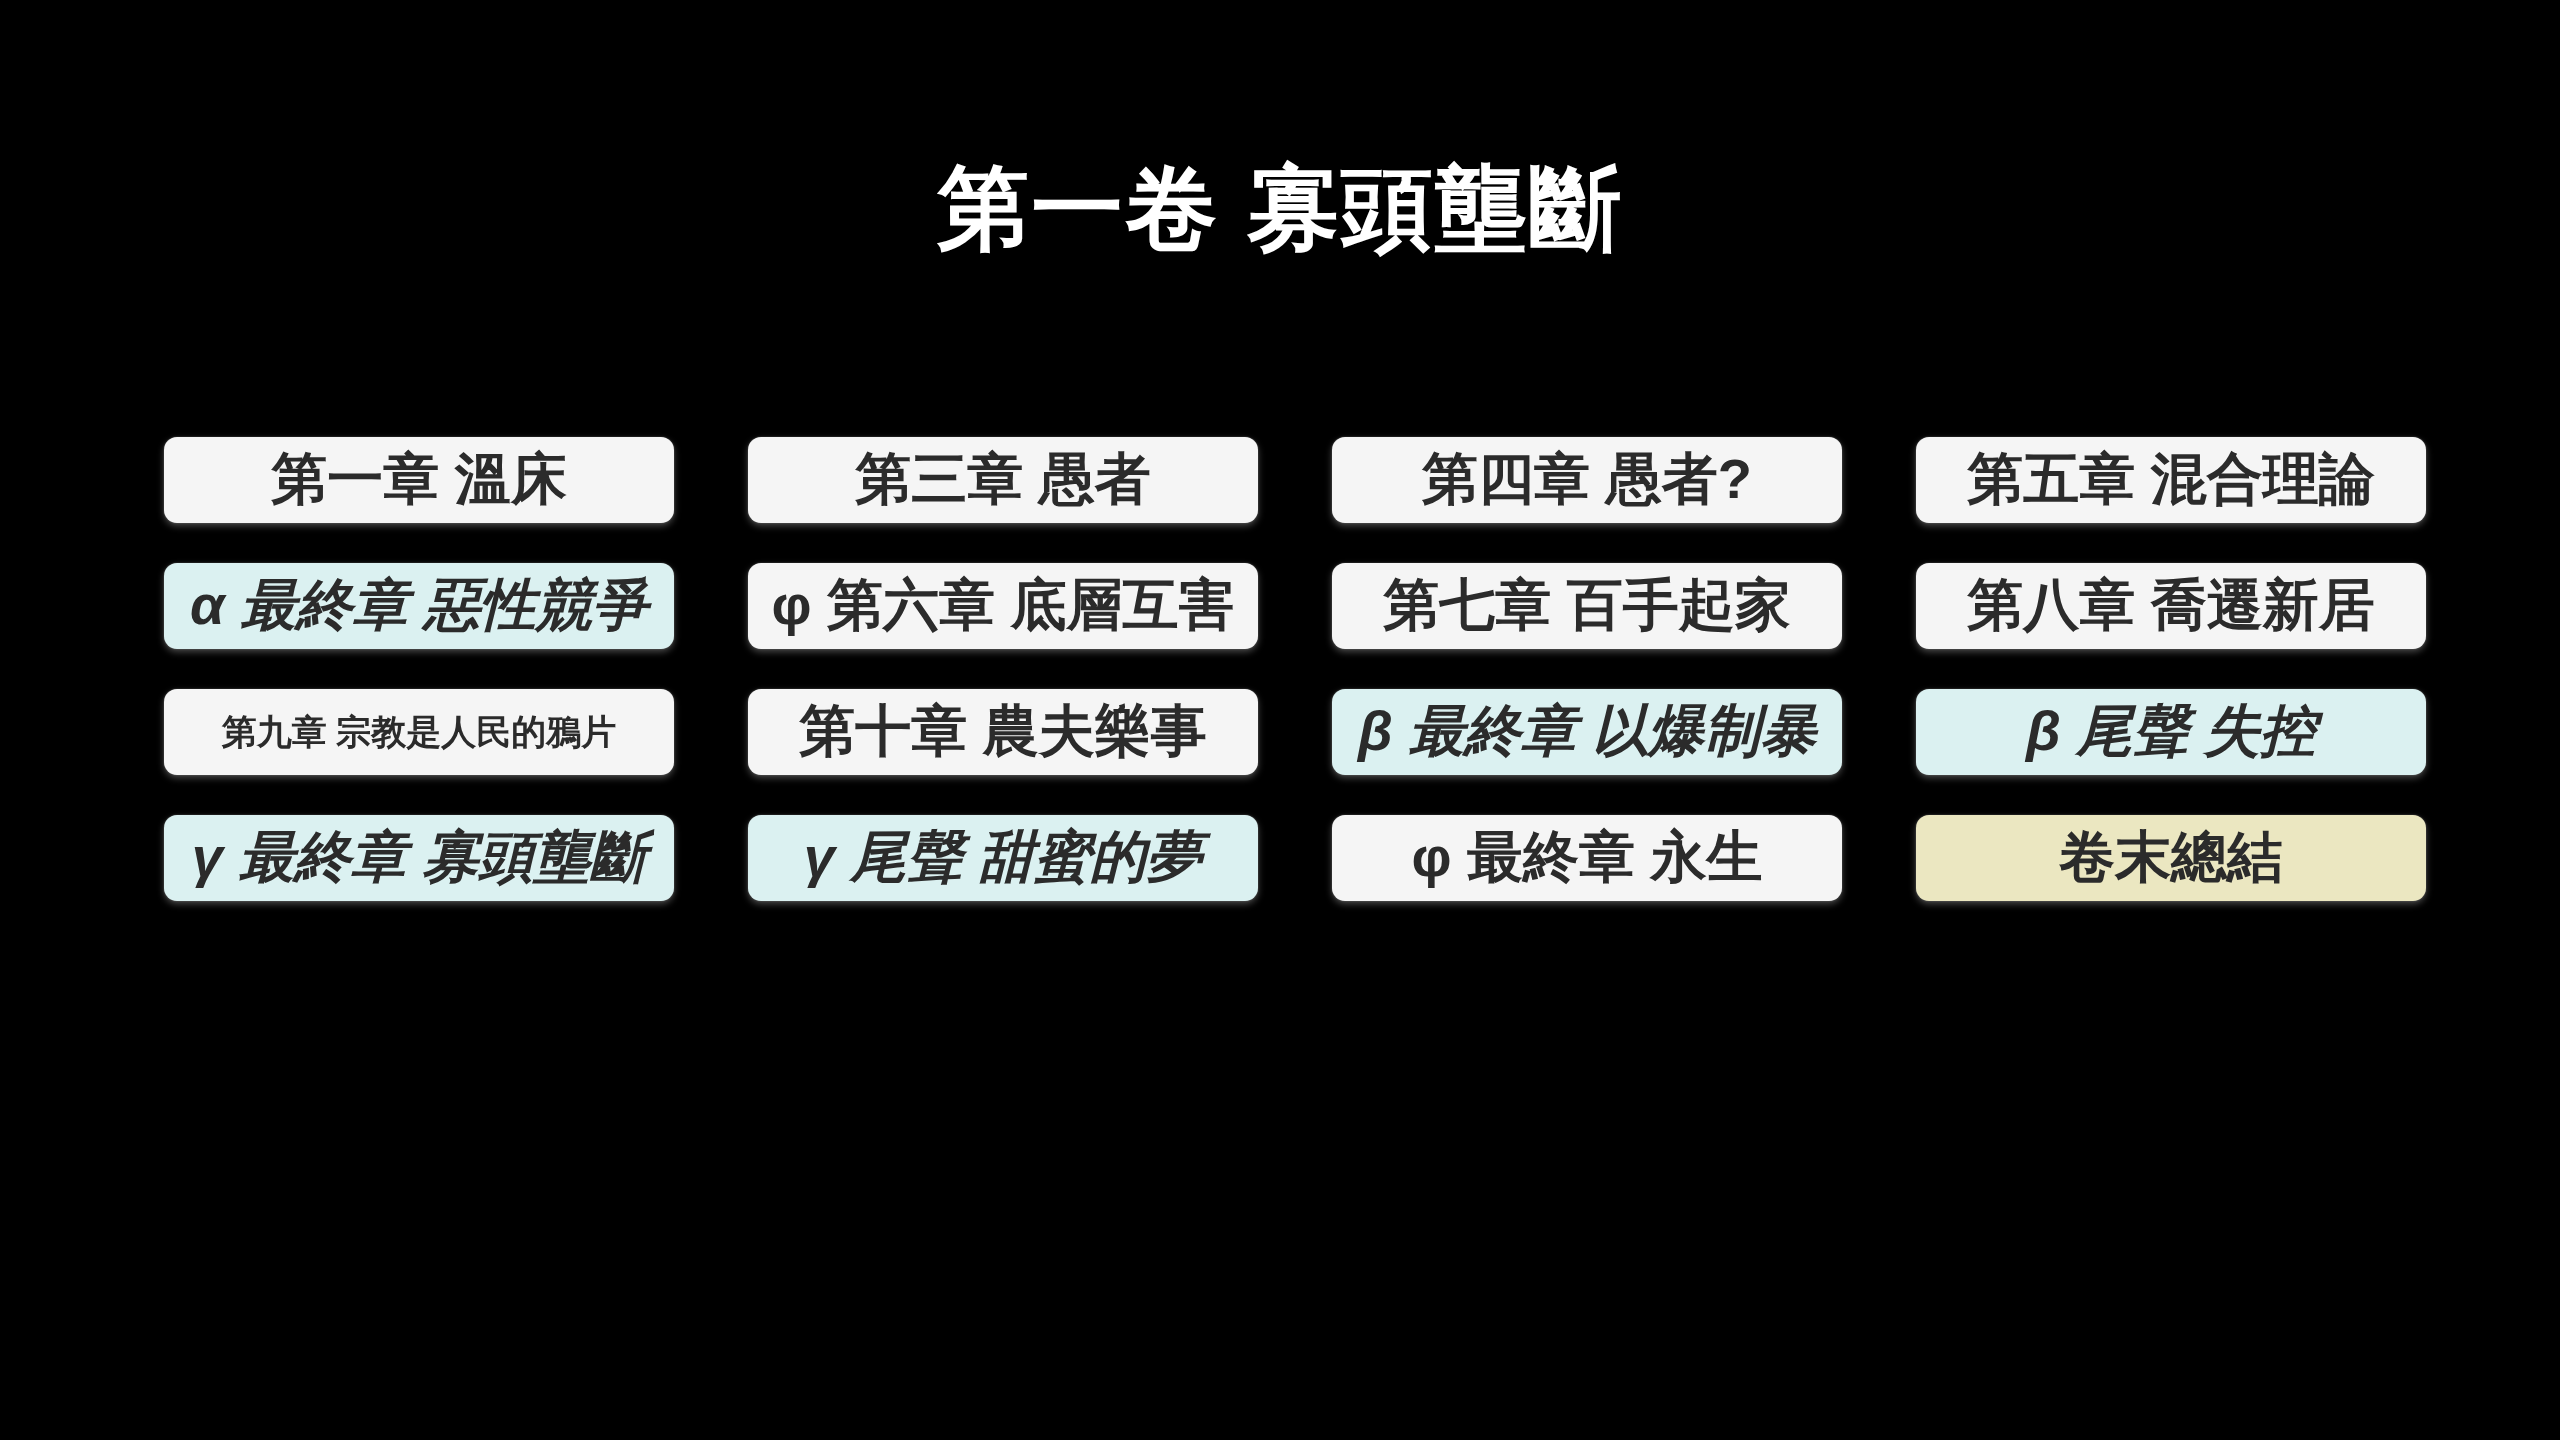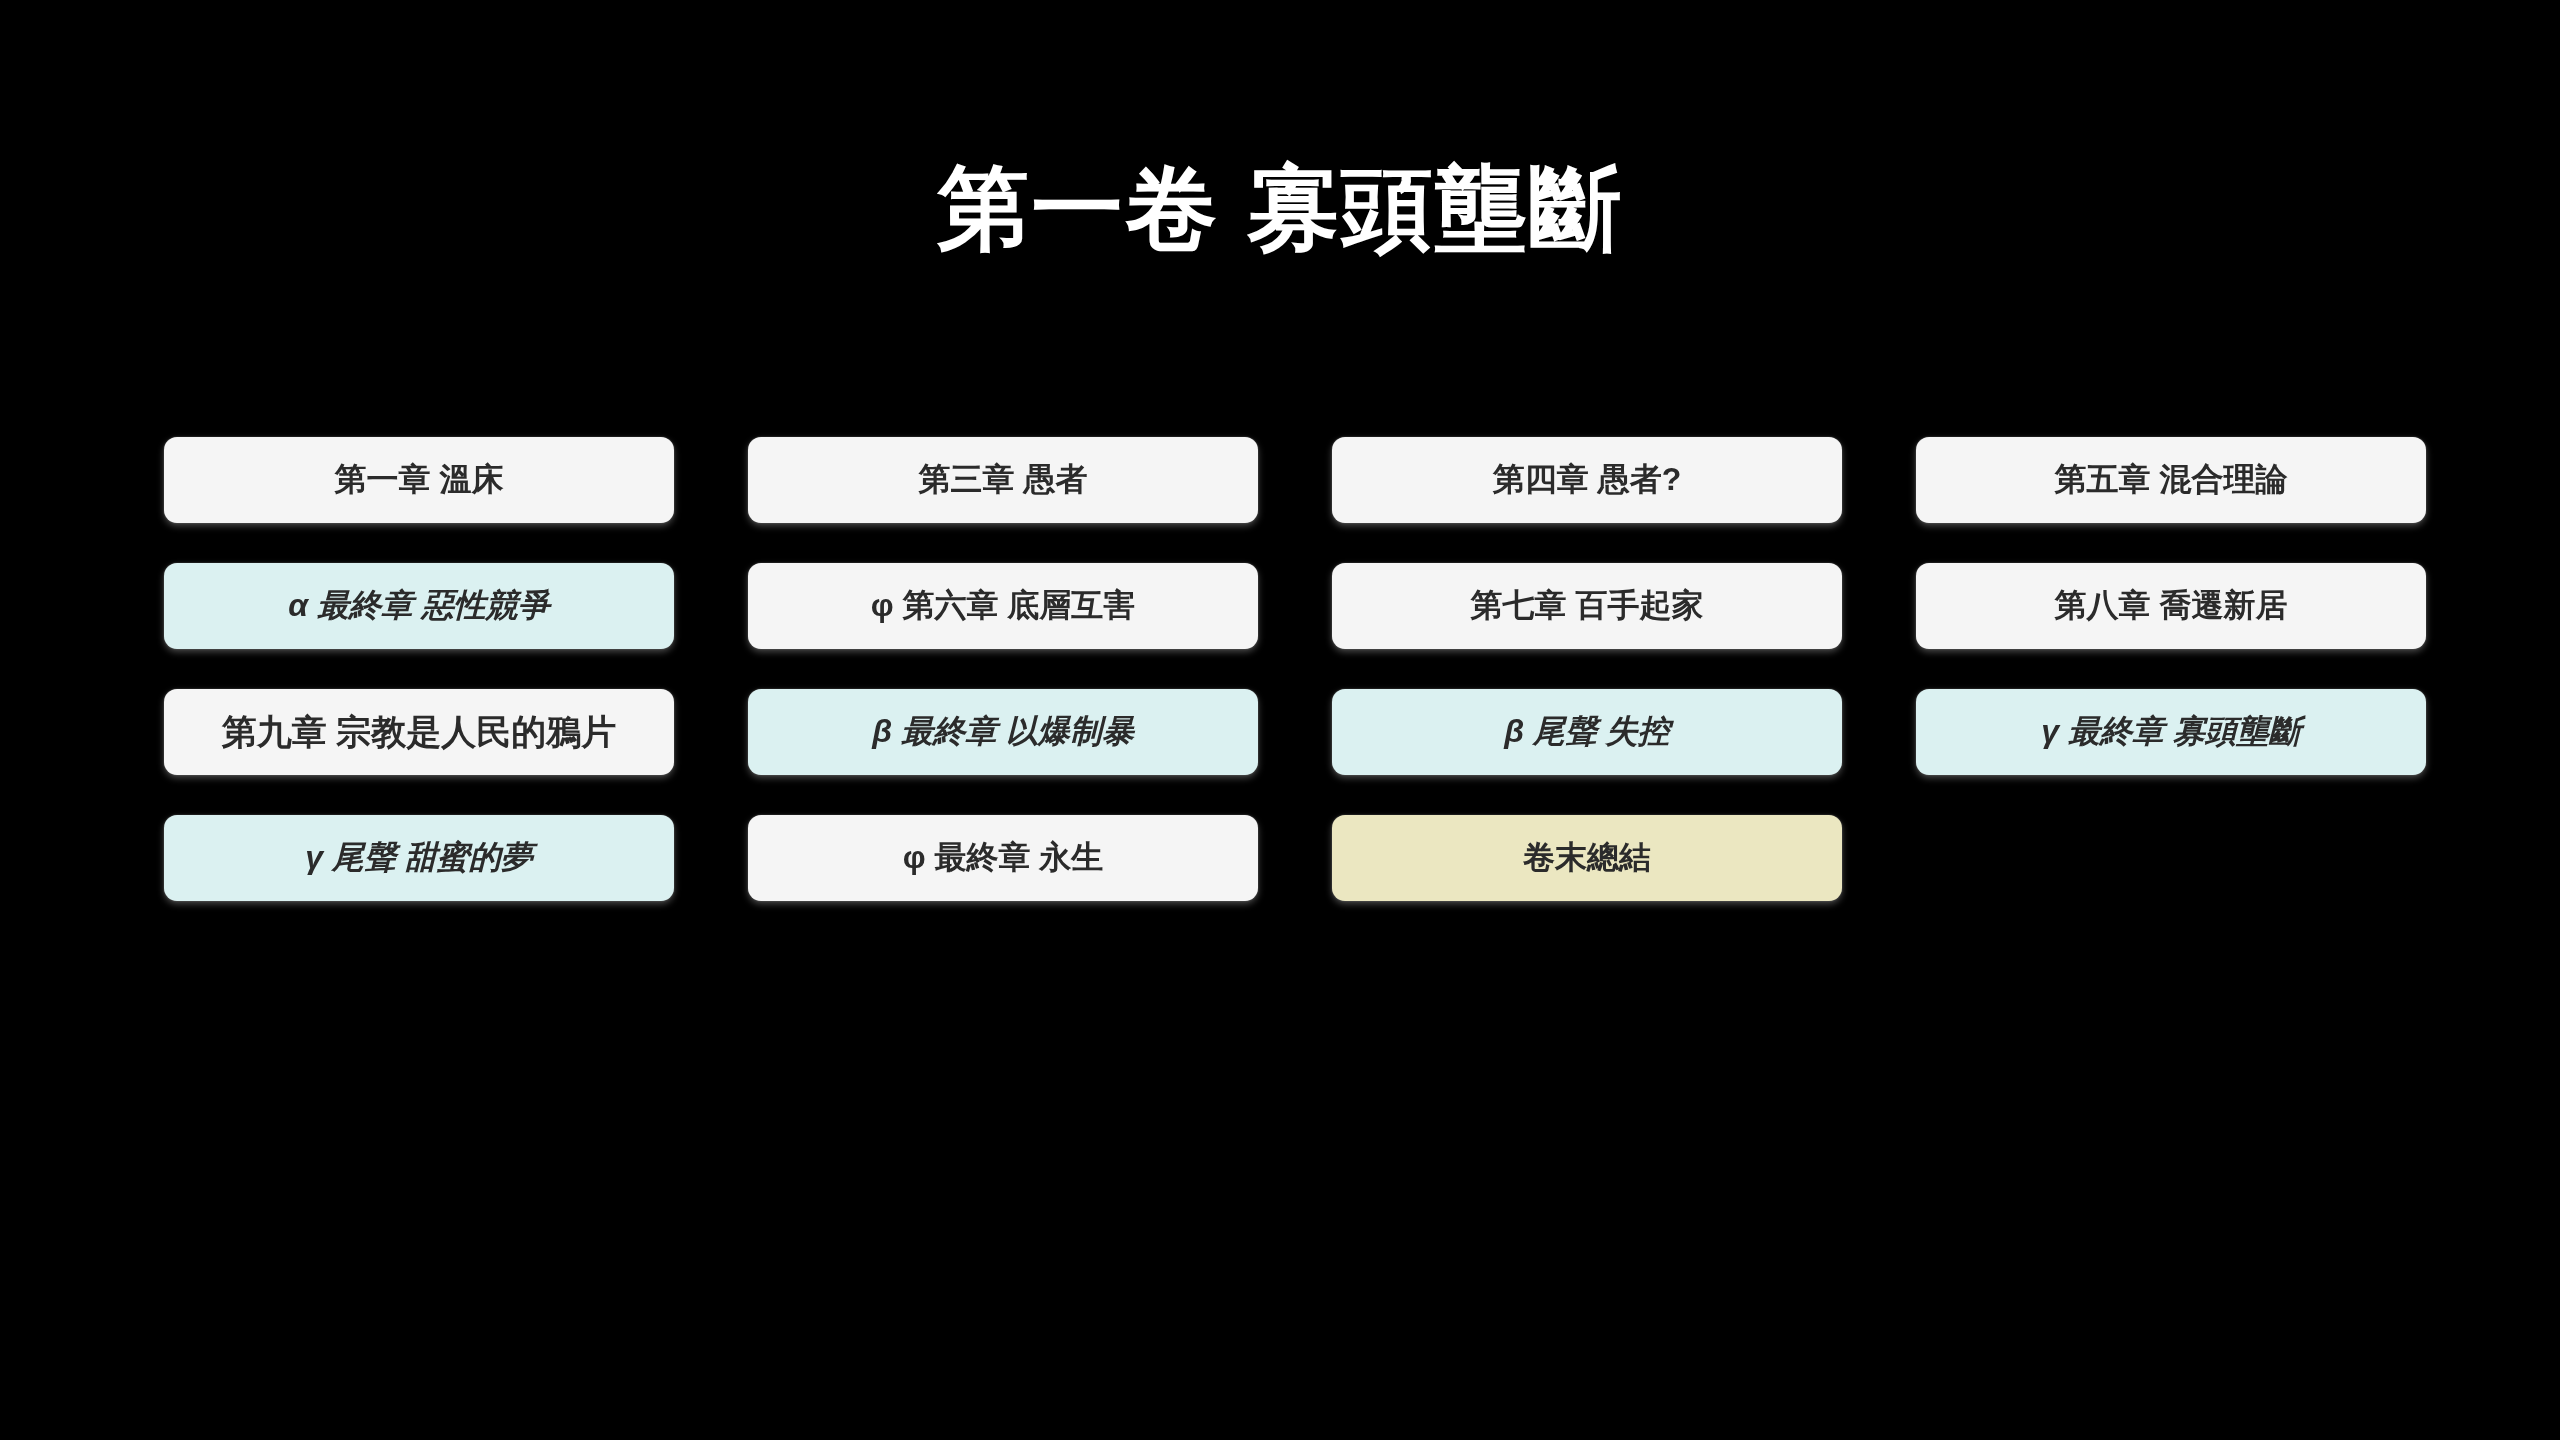"第一章 溫床" .btn { font-size: 32px -> 56px }
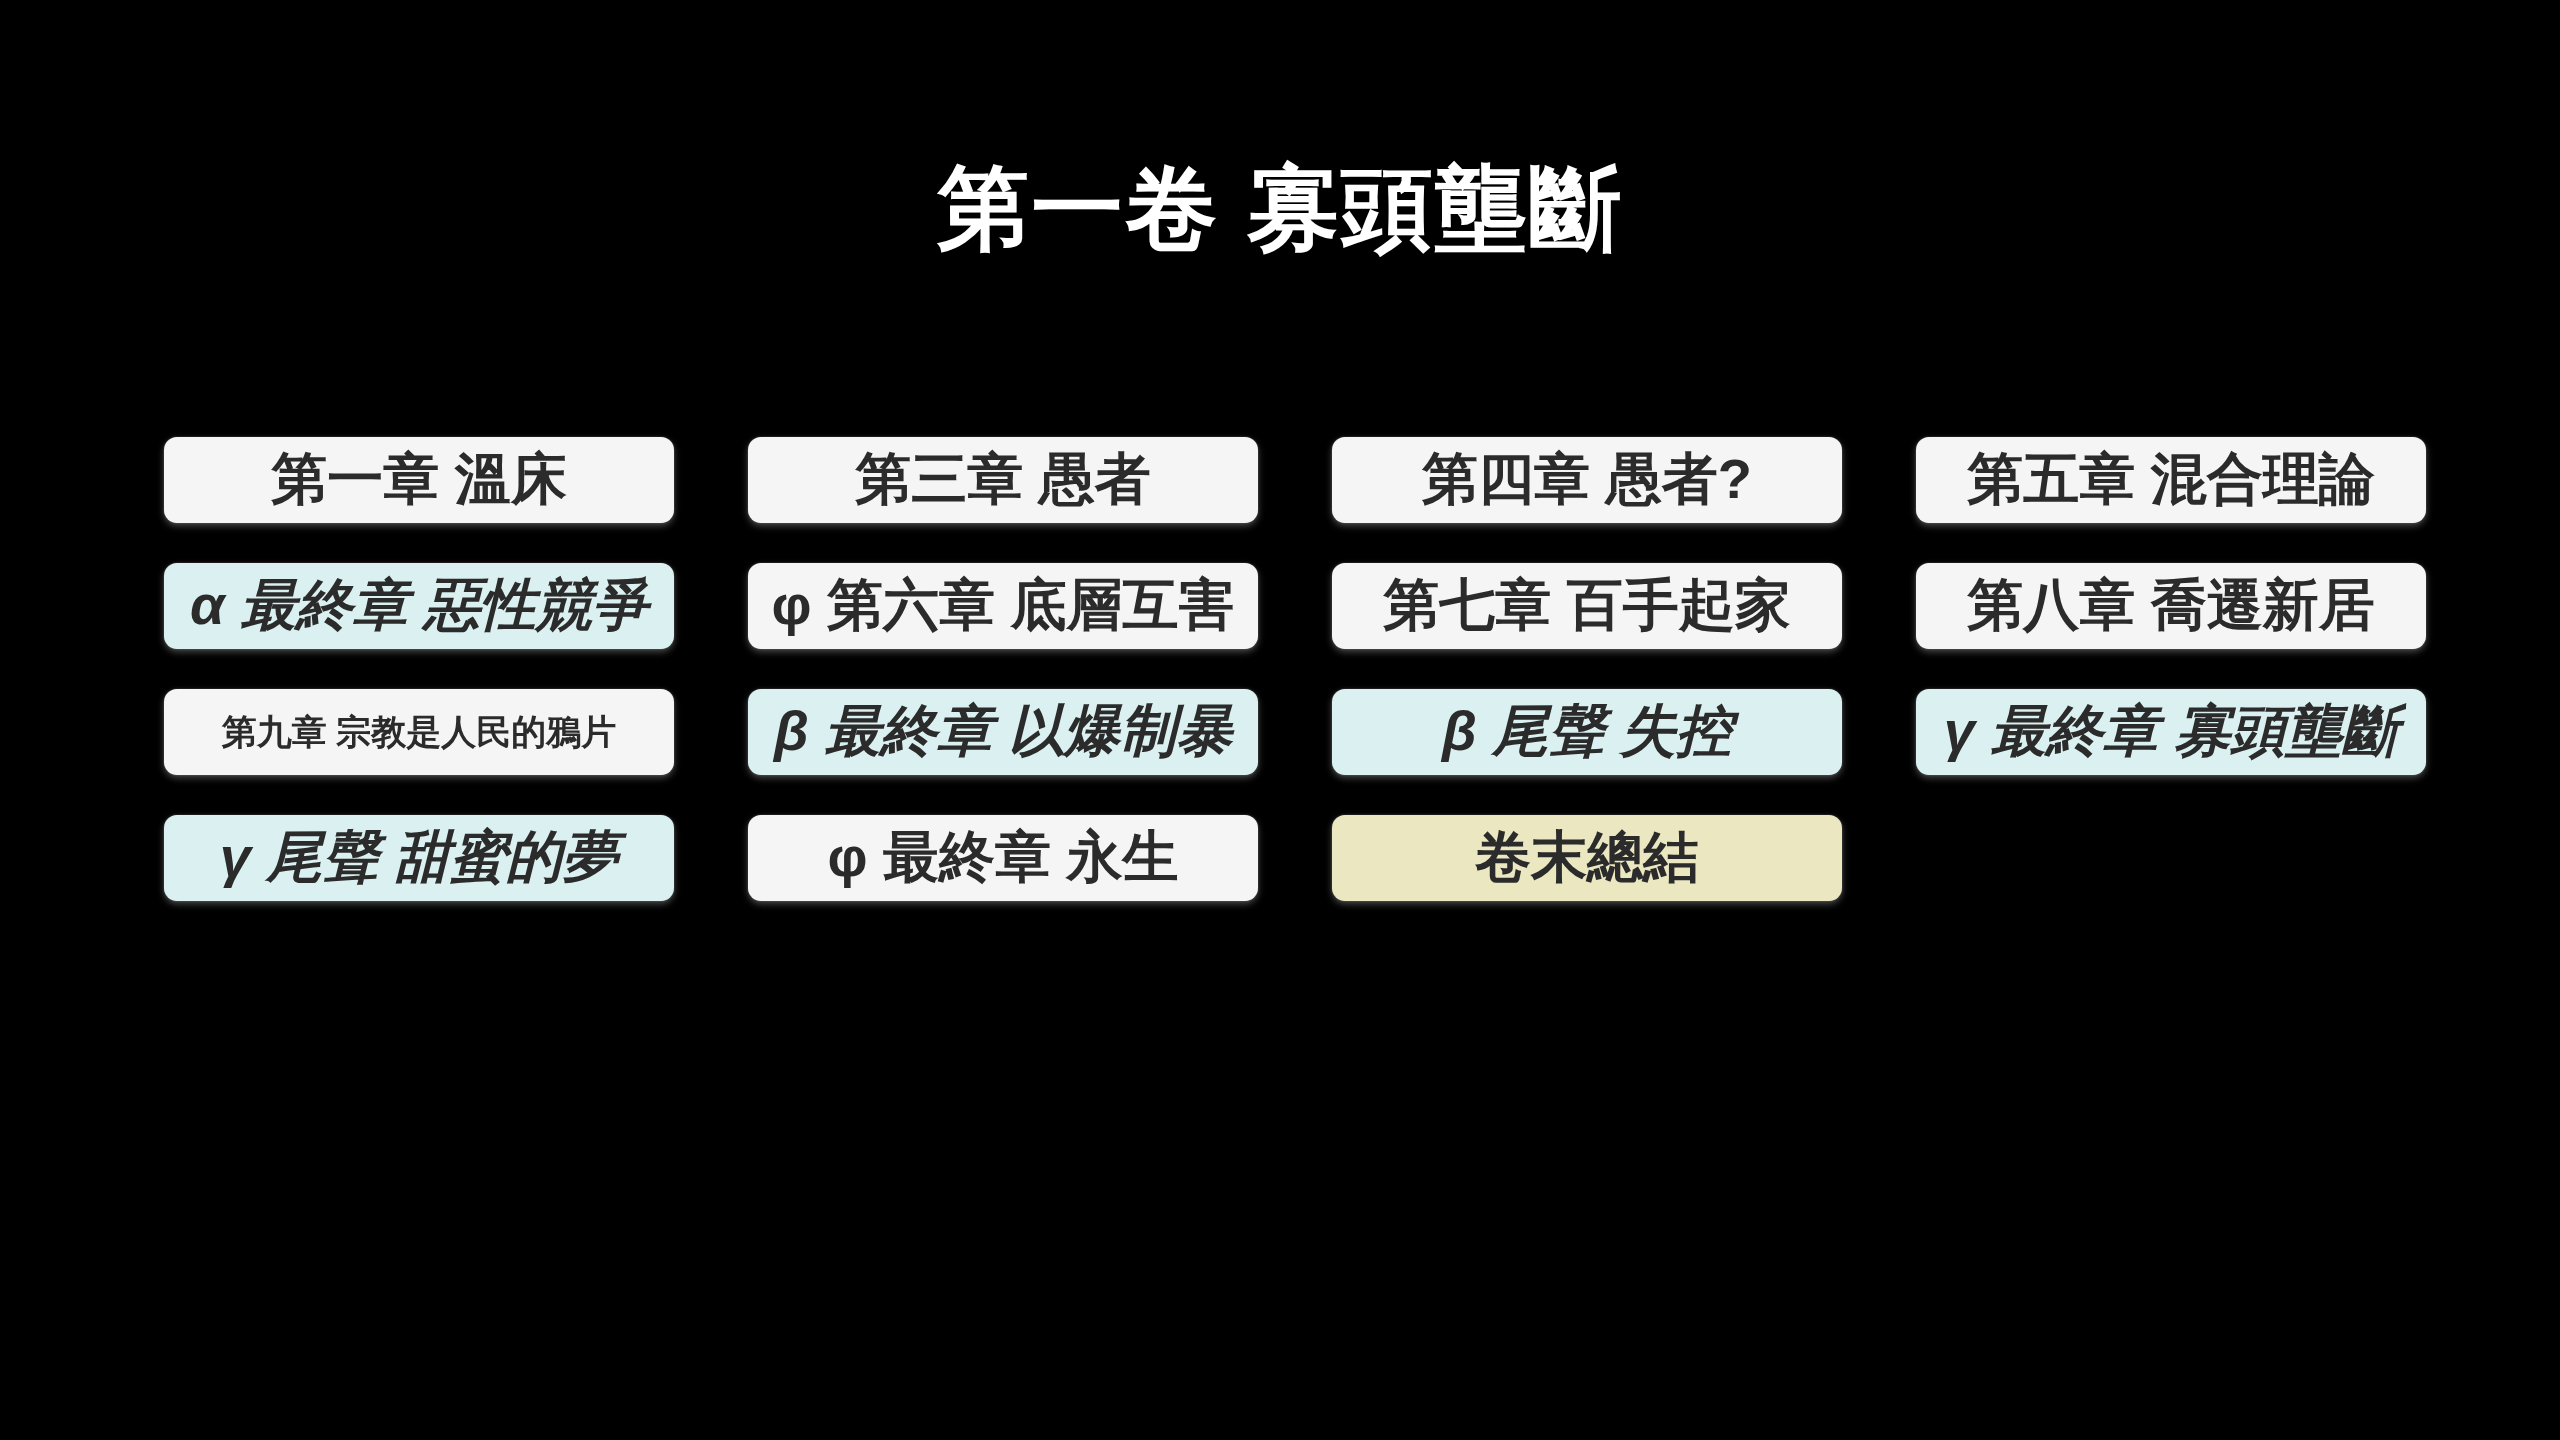"第十章 農夫樂事" button.btn { html: none -> <button>第十章 農夫樂事</button> }
